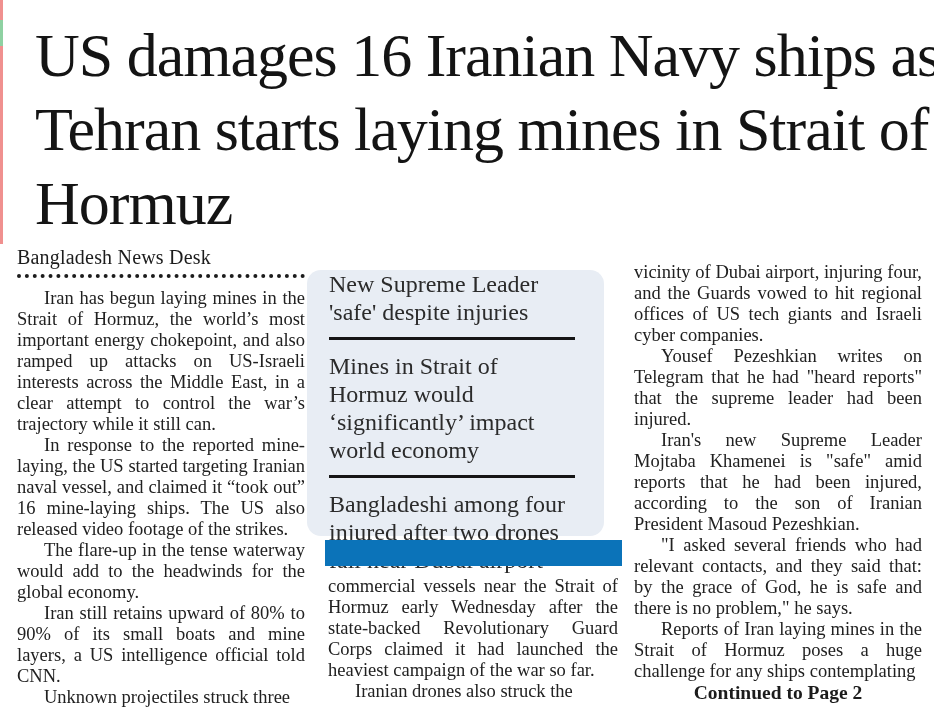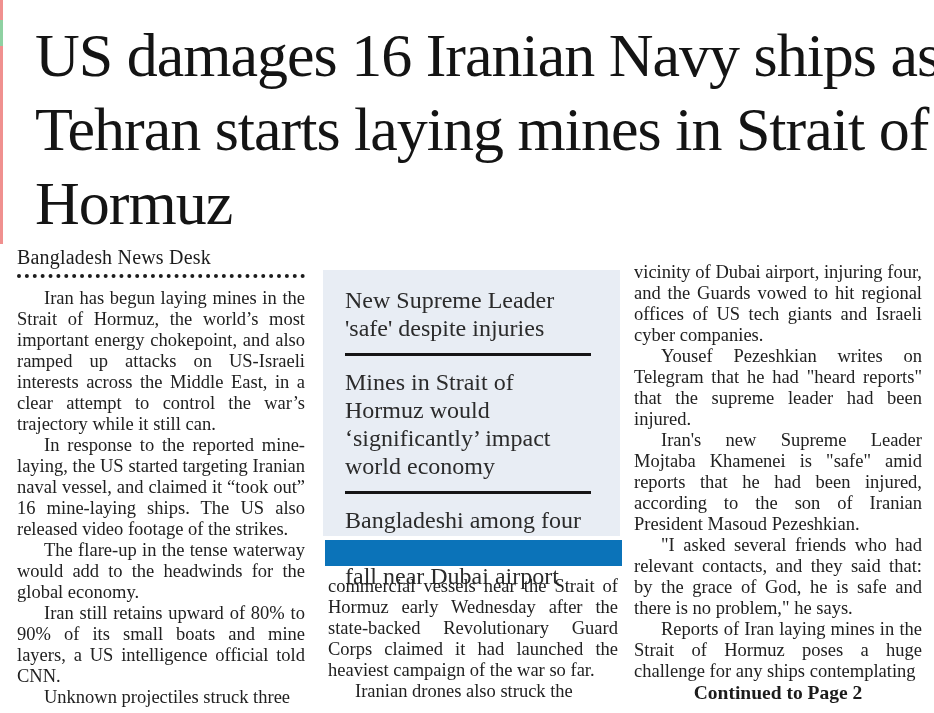"New Supreme Leader 'safe' despite" .callout-box { border-radius: none -> 14px; left: 323px -> 307px; padding: 16px 22px 0 22px -> 0 22px 0 22px }
